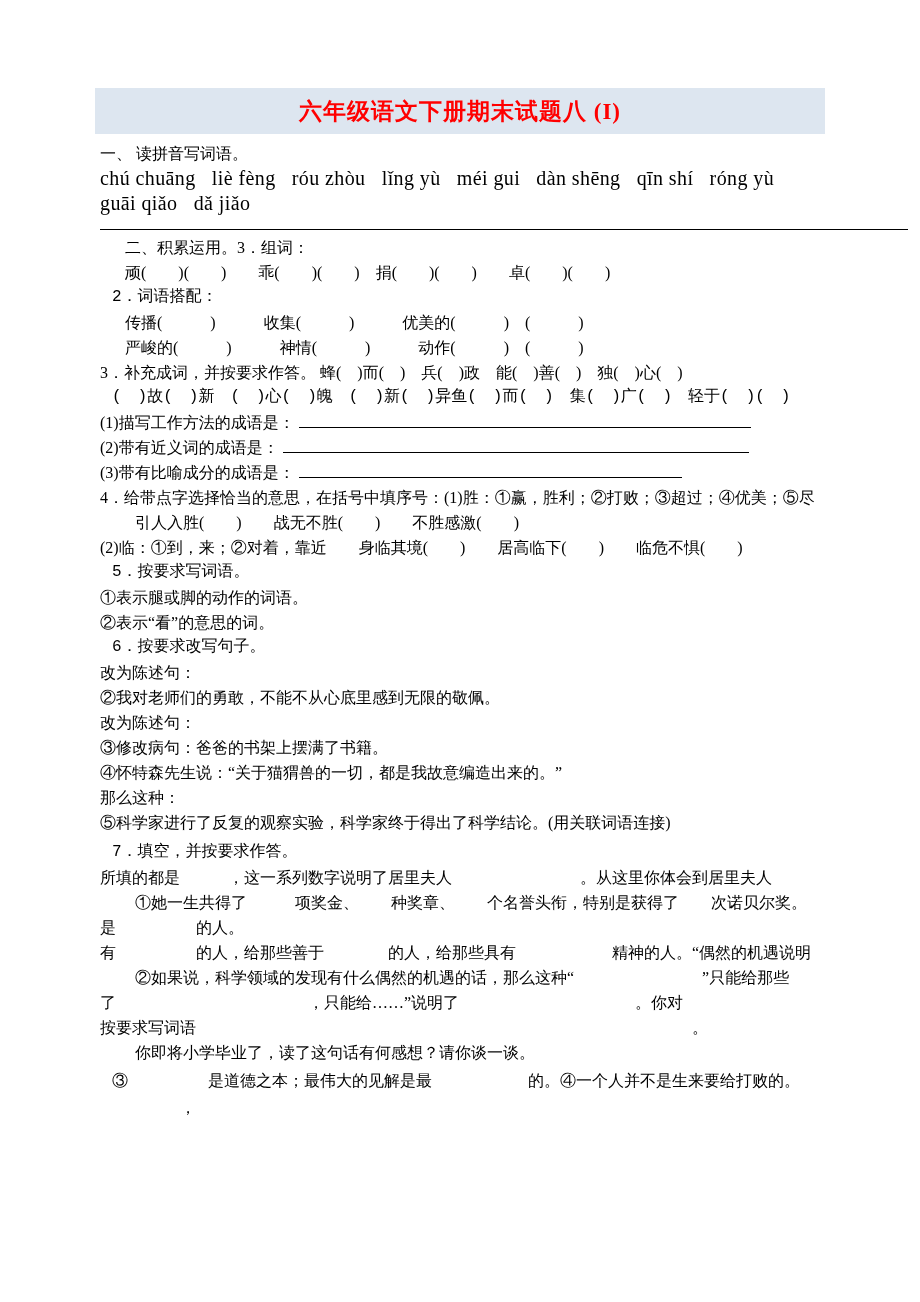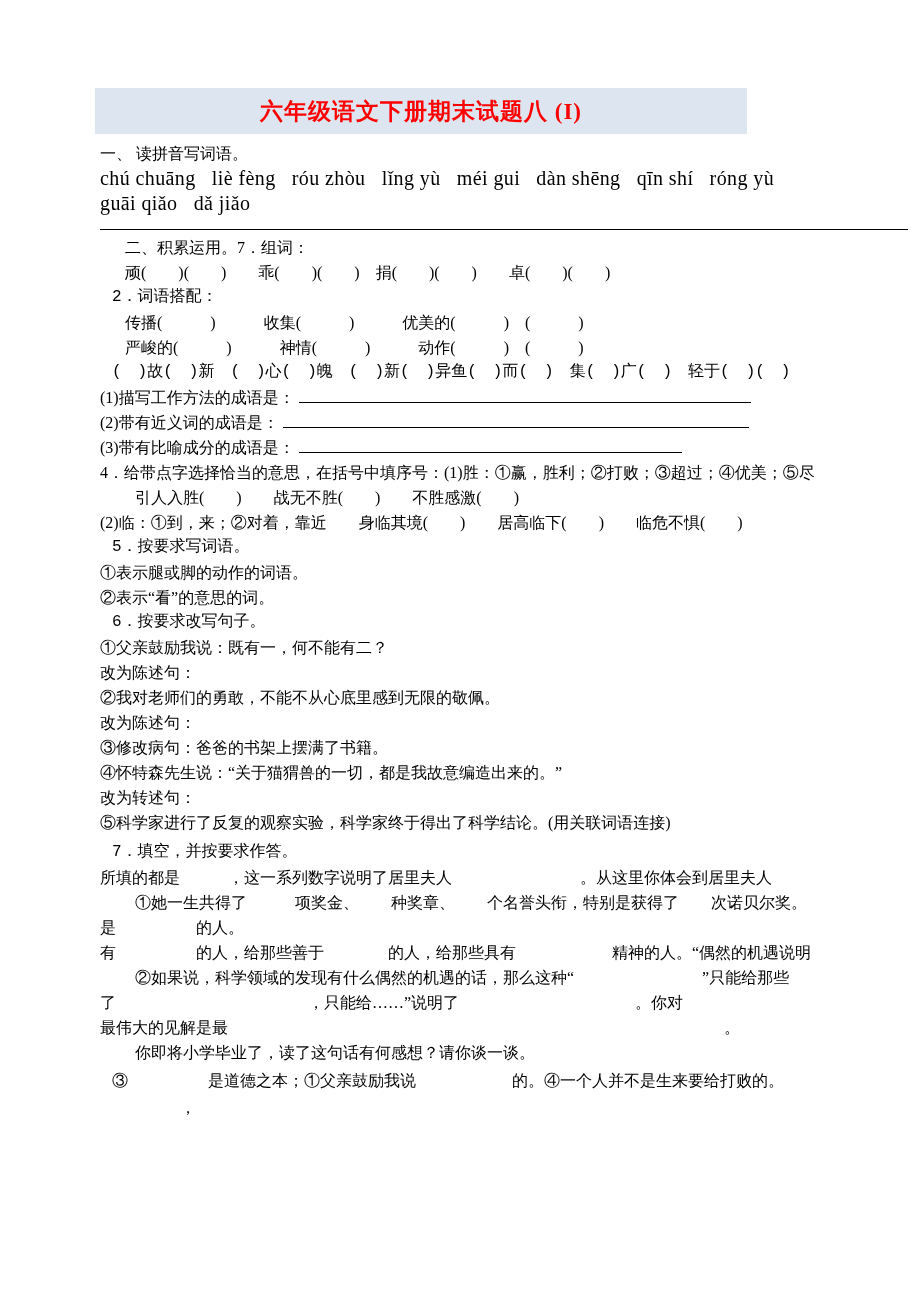"六年级语文下册期末试题八 (I)" .title-band { width: 652px -> 730px }
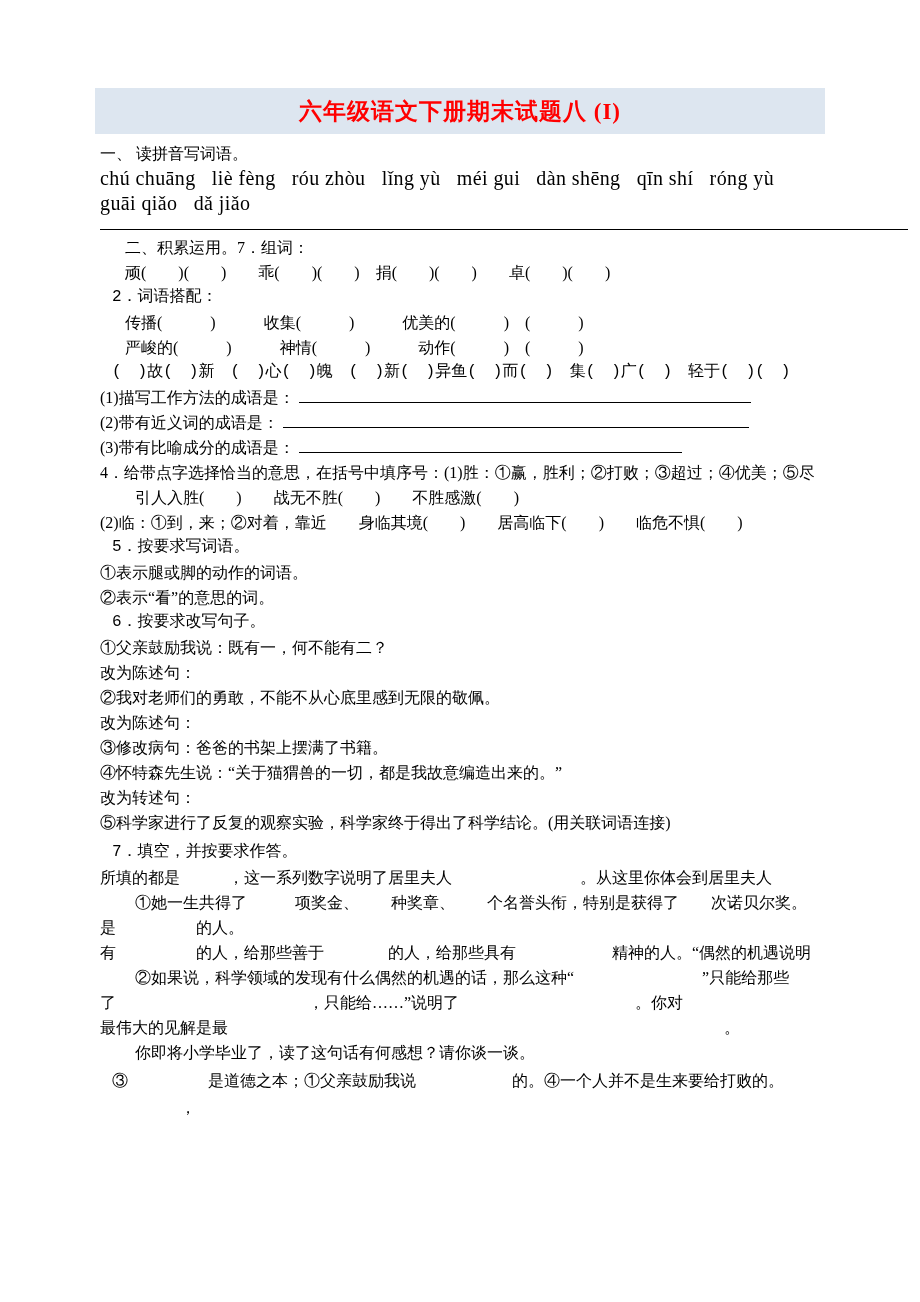"二、积累运用。7．组词：" div.line { text: 7 -> 3 }
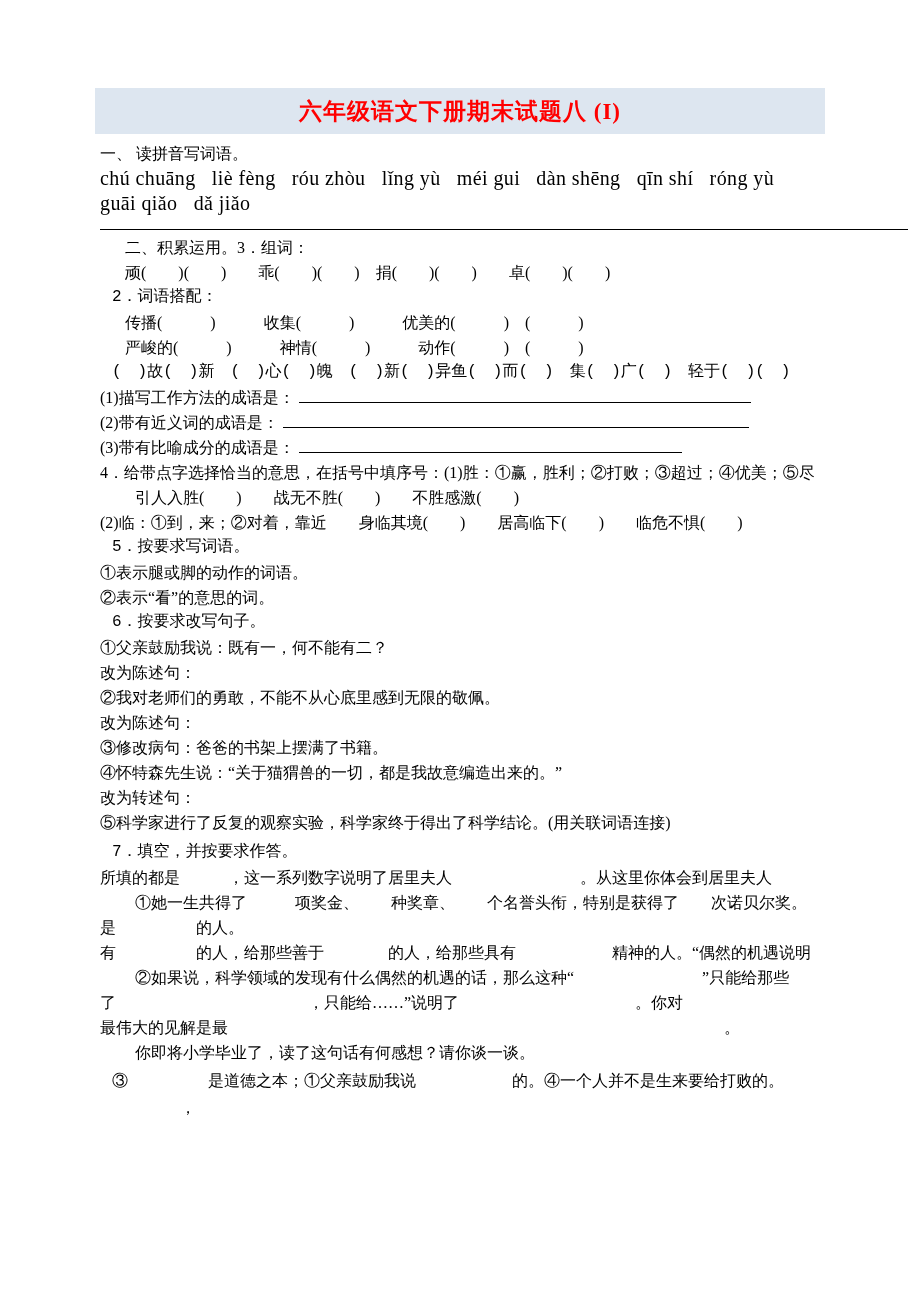"3．补充成词，并按要求作答。 蜂( )而( ) 兵(" div.line { html: none -> <div>3．补充成词，并按要求作答。 蜂( )而( ) 兵( )政 能( )善( ) 独( )心( )</div> }
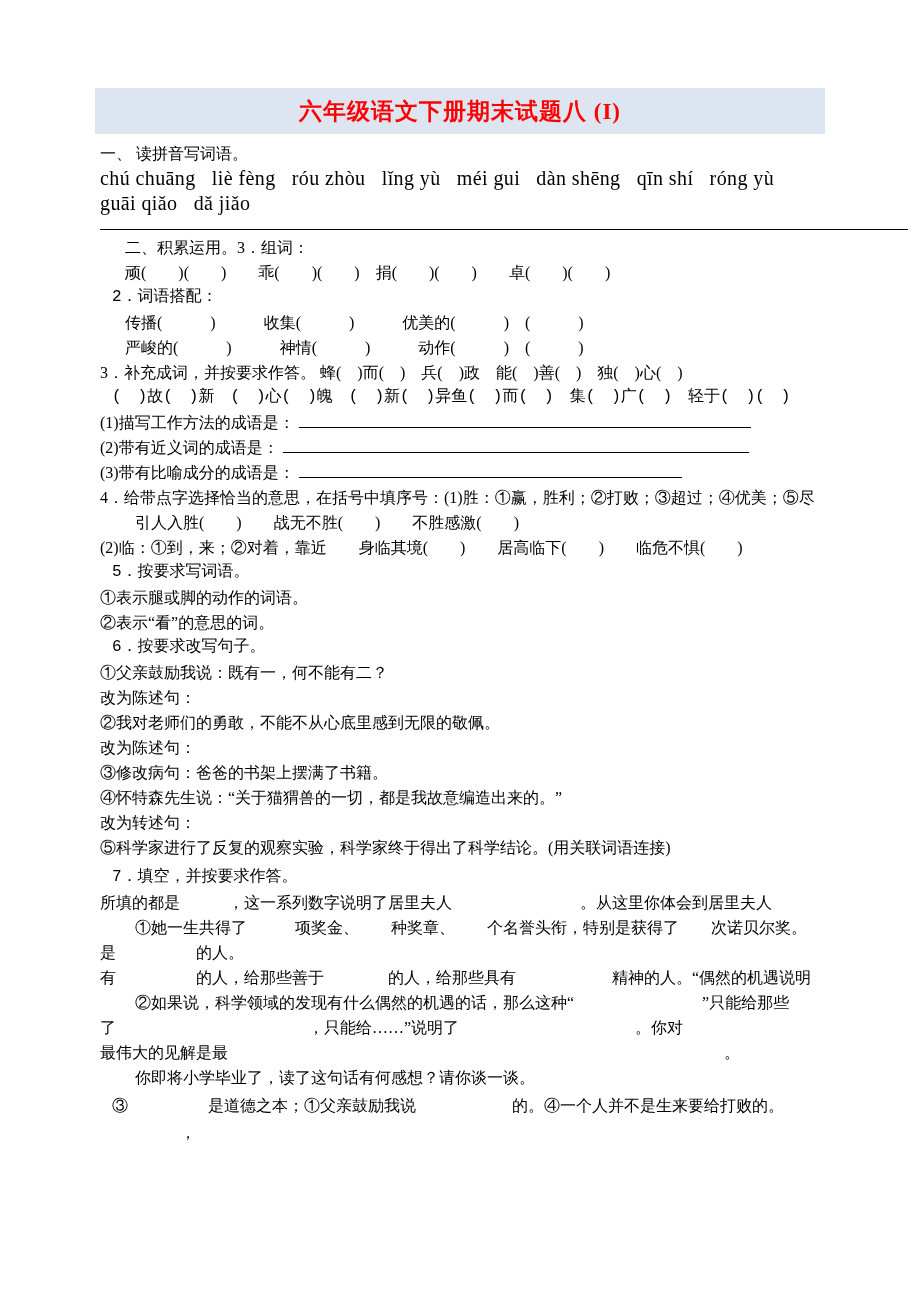"①父亲鼓励我说：既有一，何不能有二？" div.line { html: <div>①父亲鼓励我说：既有一，何不能有二？</div> -> none }
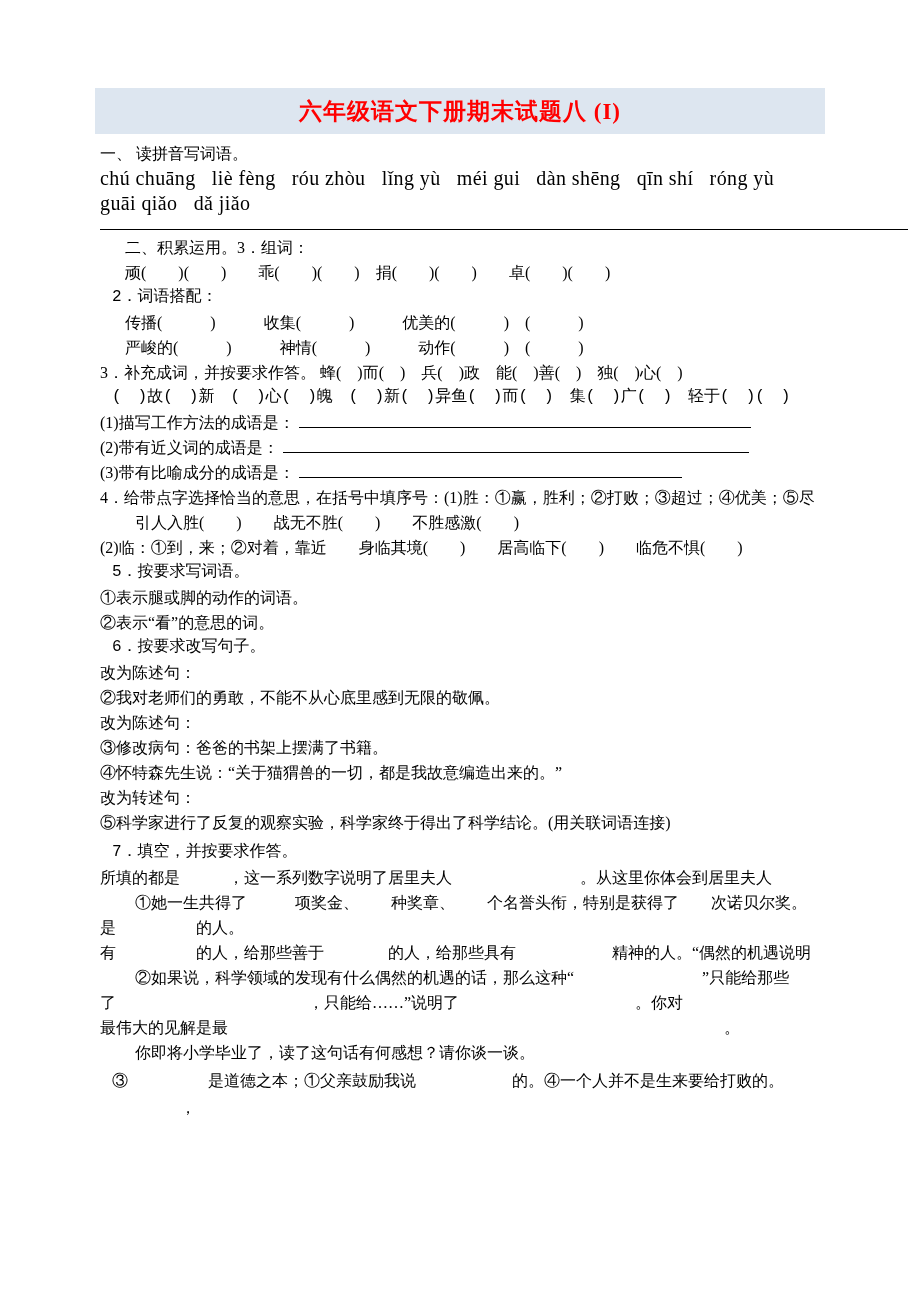"改为转述句：" div.line { text: 改为转述句 -> 那么这种 }
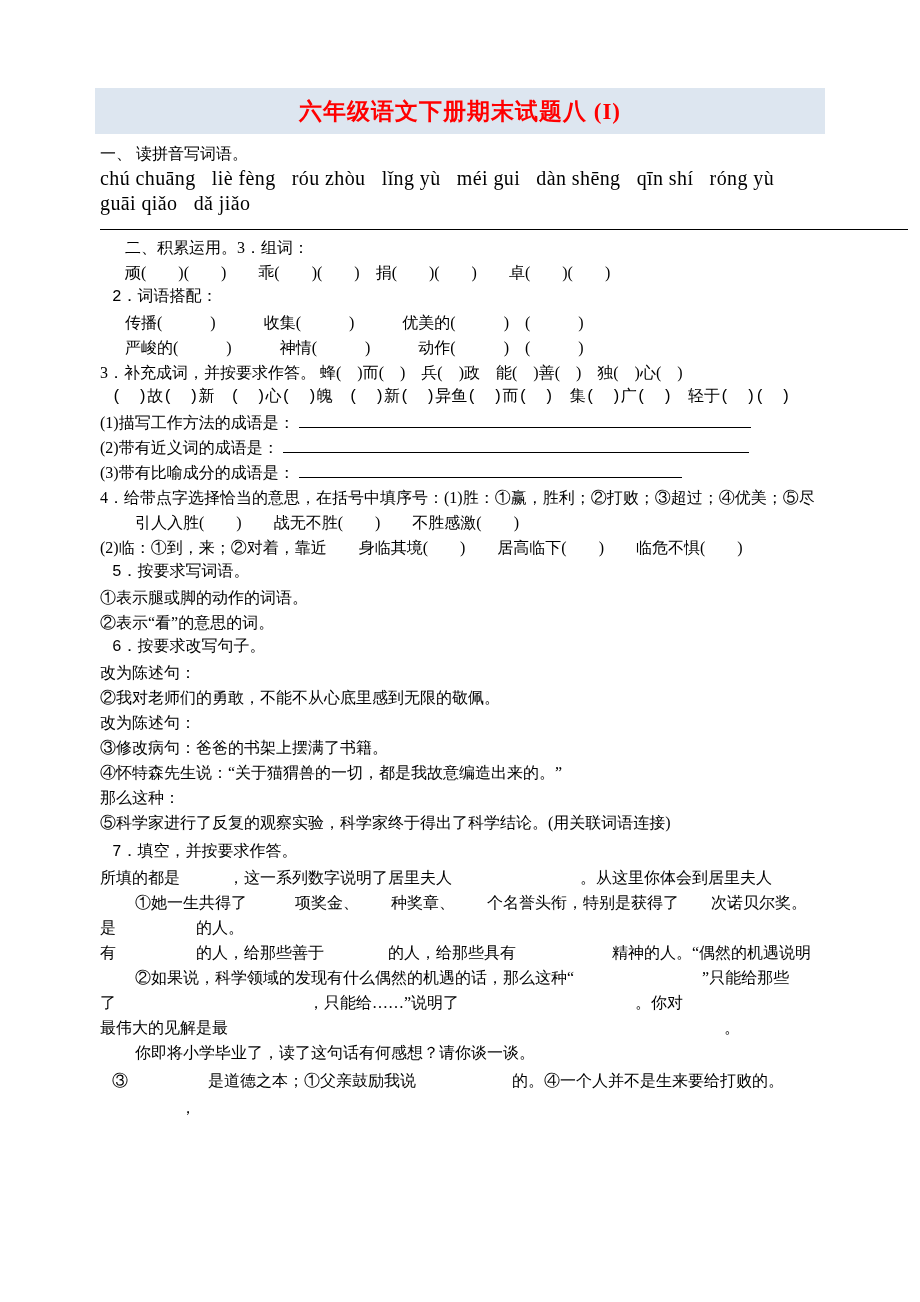"最伟大的见解是最 。" div.line { text: 最伟大的见解是最 -> 按要求写词语 }
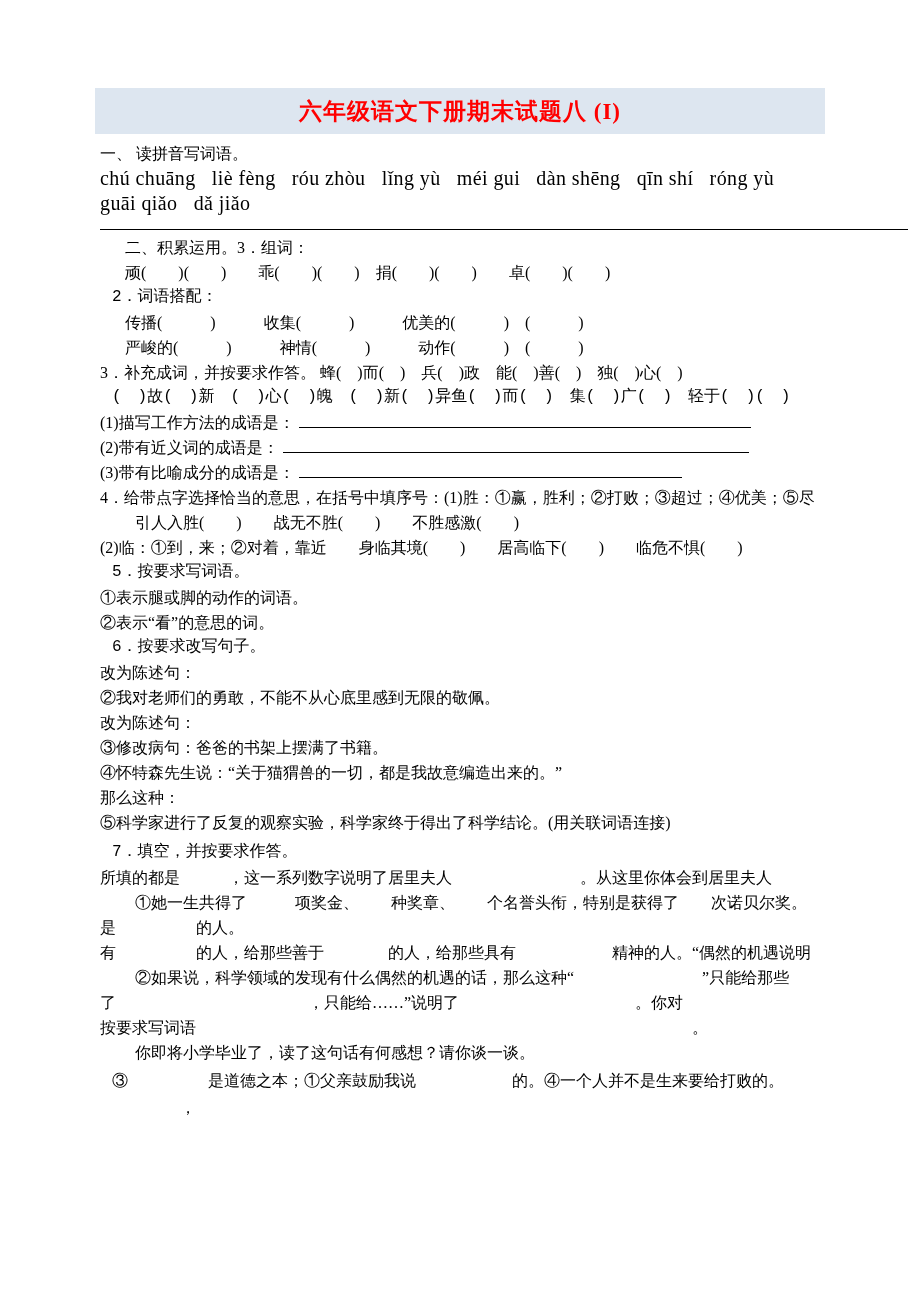"③ 是道德之本；①父亲鼓励我说 的。④一个人并不是生来要给打败的。" div.line { text: ①父亲鼓励我说 -> 最伟大的见解是最 }
